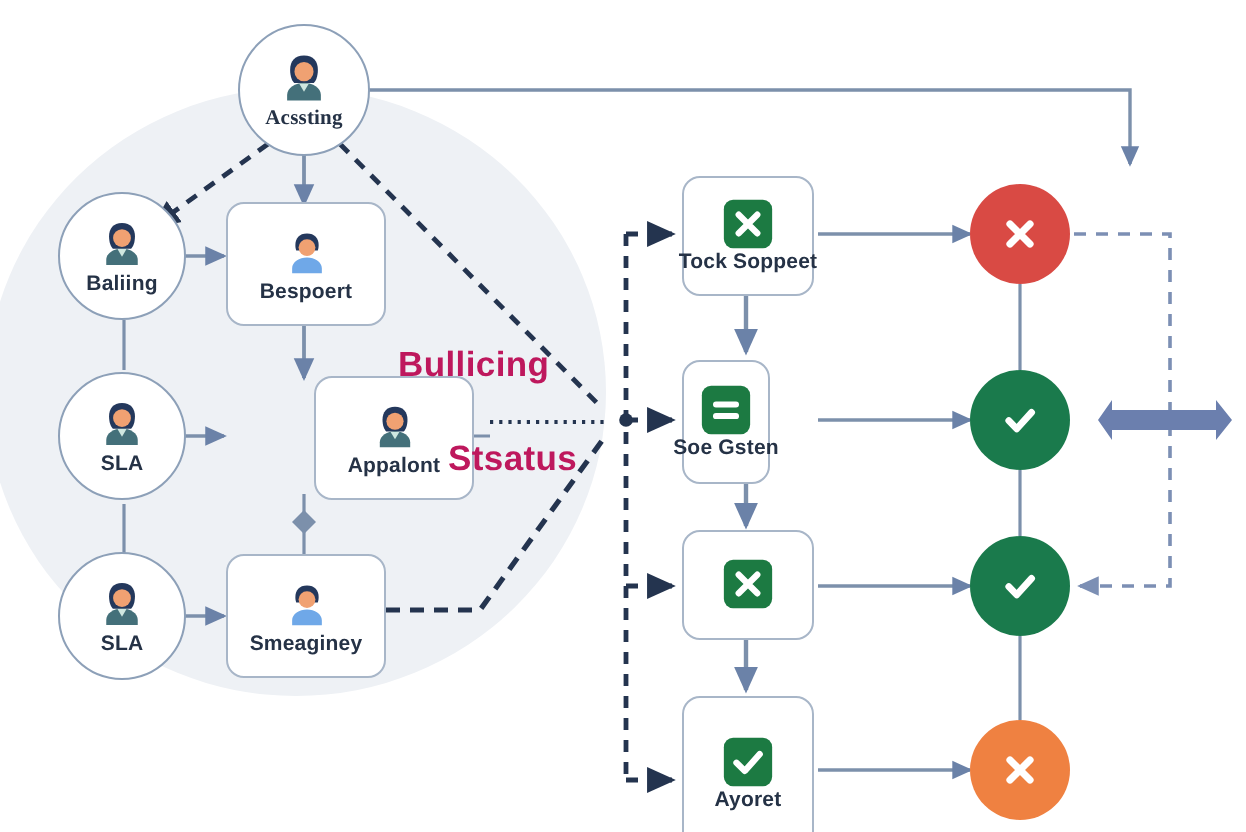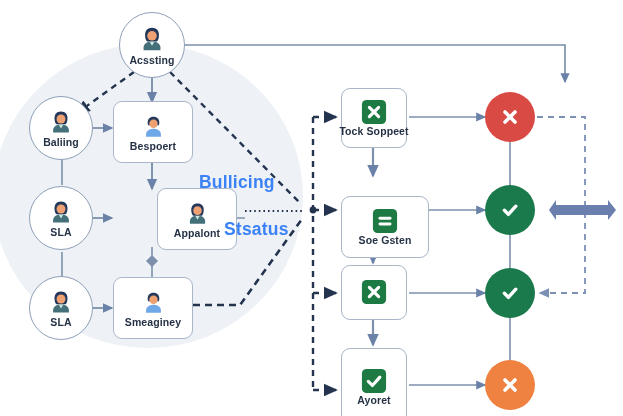"Acssting" div.node { font-family: none -> Liberation Serif, serif }
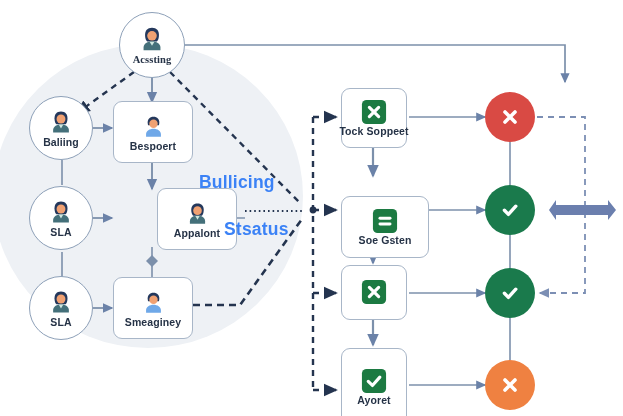"Bullicing" .bigtext { color: #3b82f6 -> #be185d }
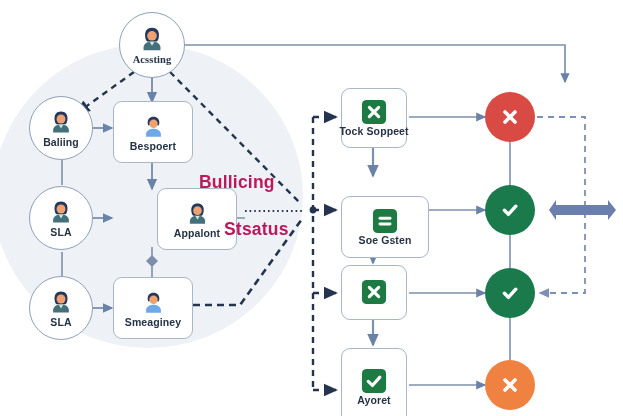"Soe Gsten" div.node { margin-top: 16px -> none; width: 88px -> 44px }
